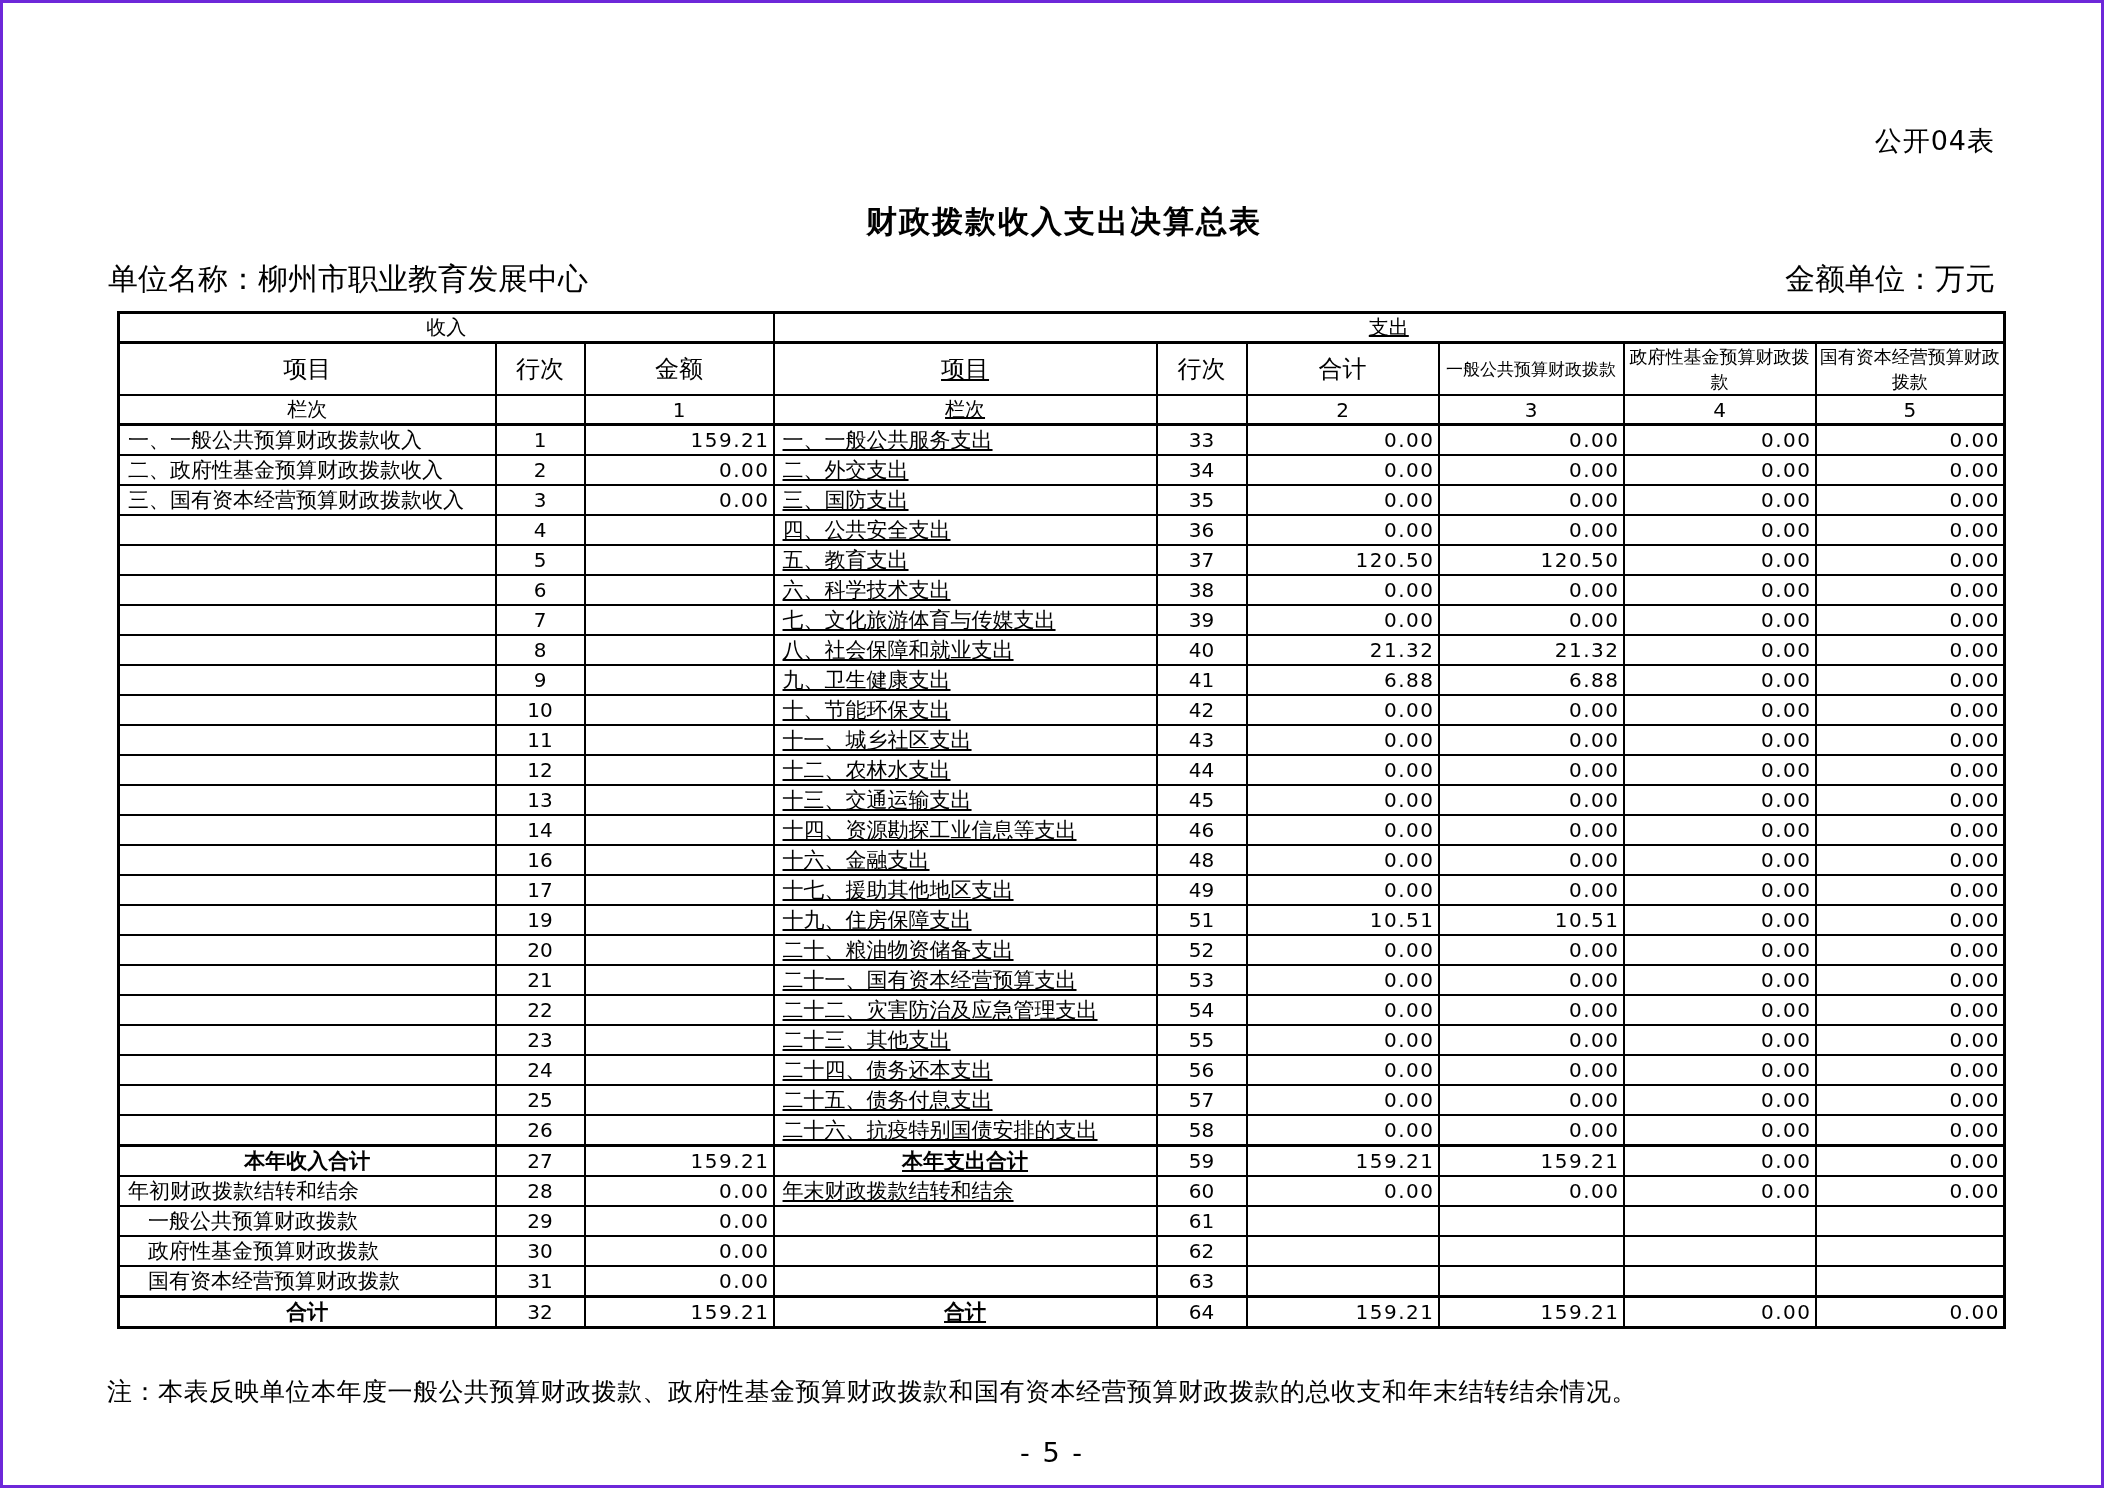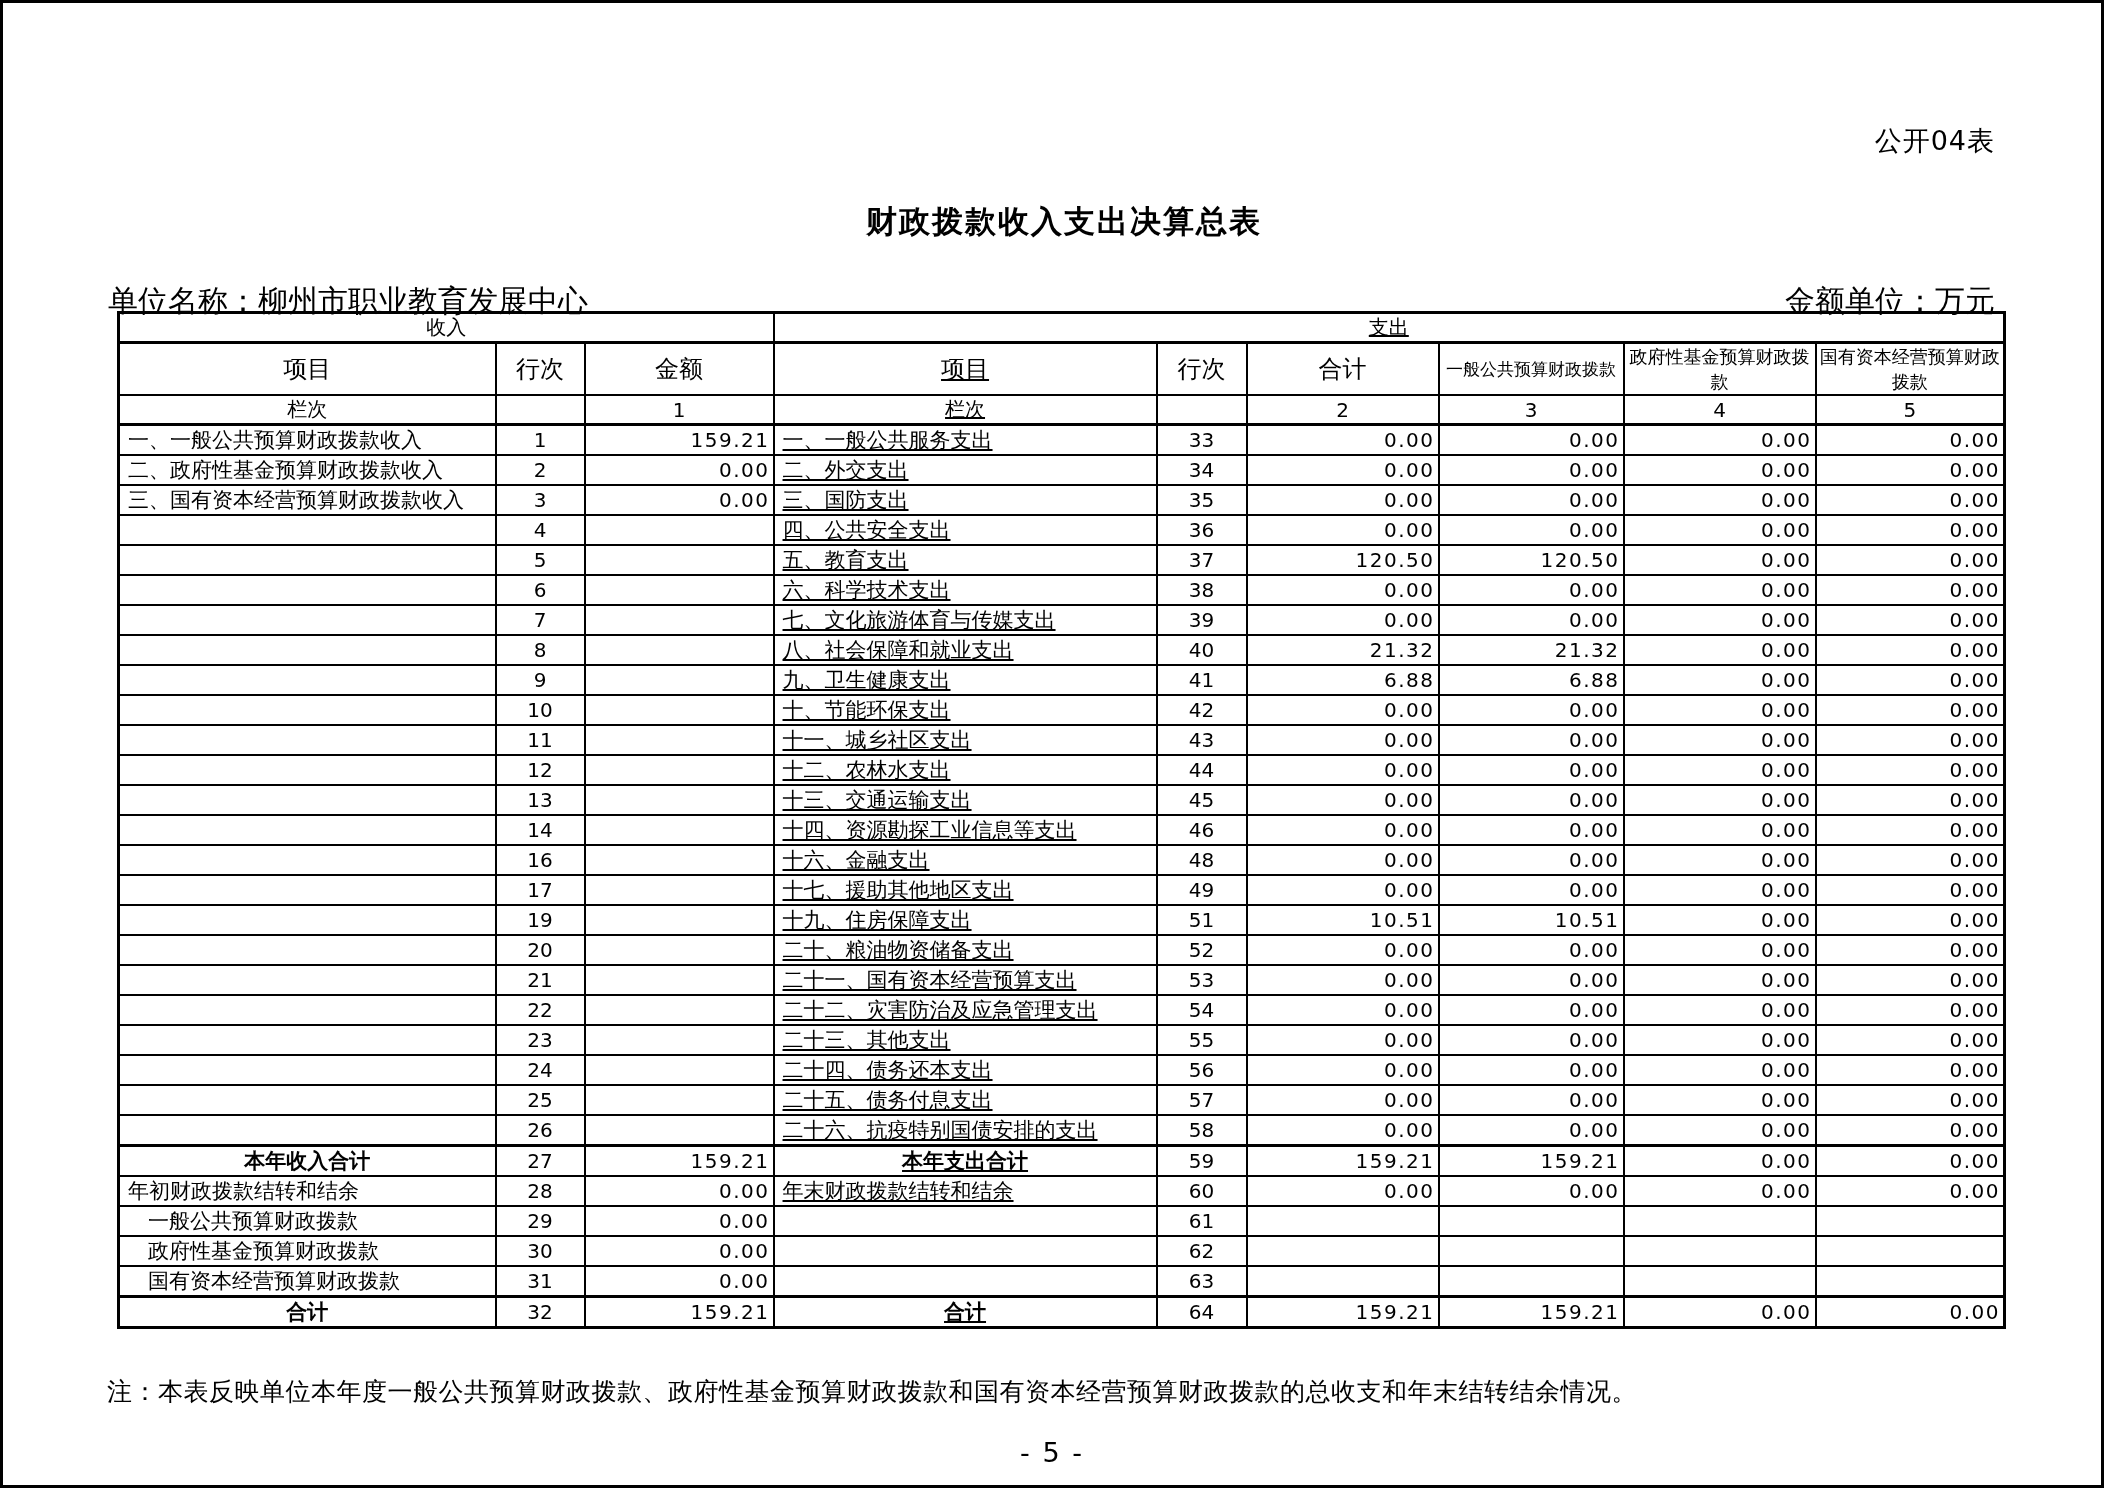"公开04表" .page { border: 3px solid #000000 -> 3px solid #6d28d9 }
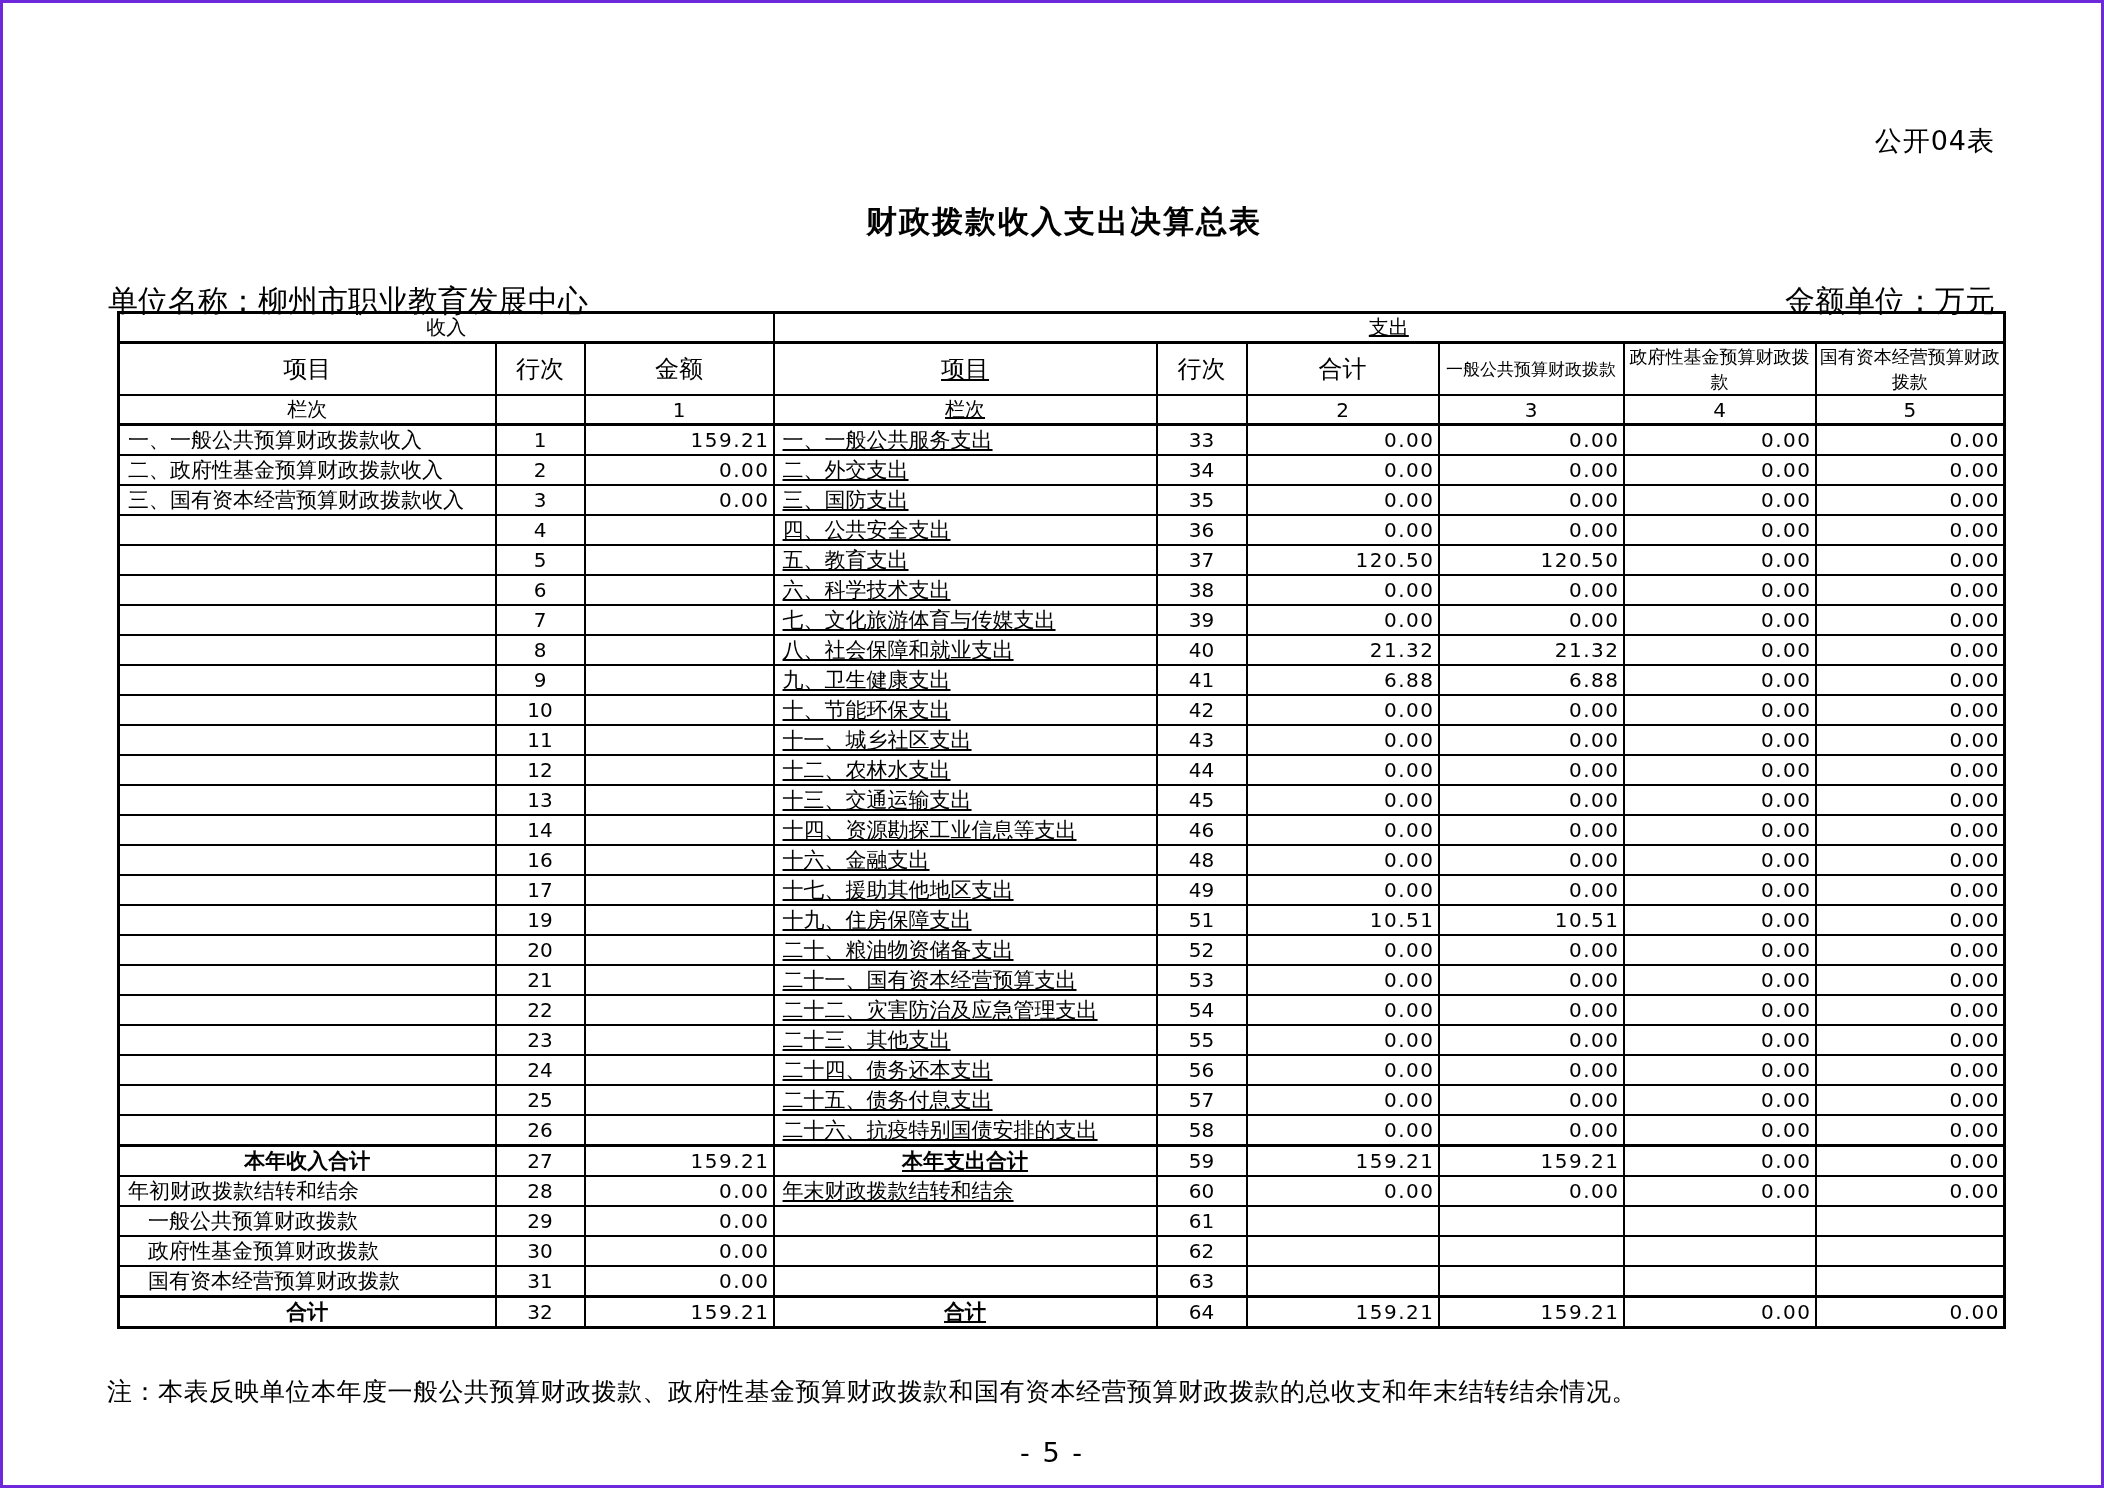"单位名称：柳州市职业教育发展中心" .unit-row { margin-top: 22px -> none }
